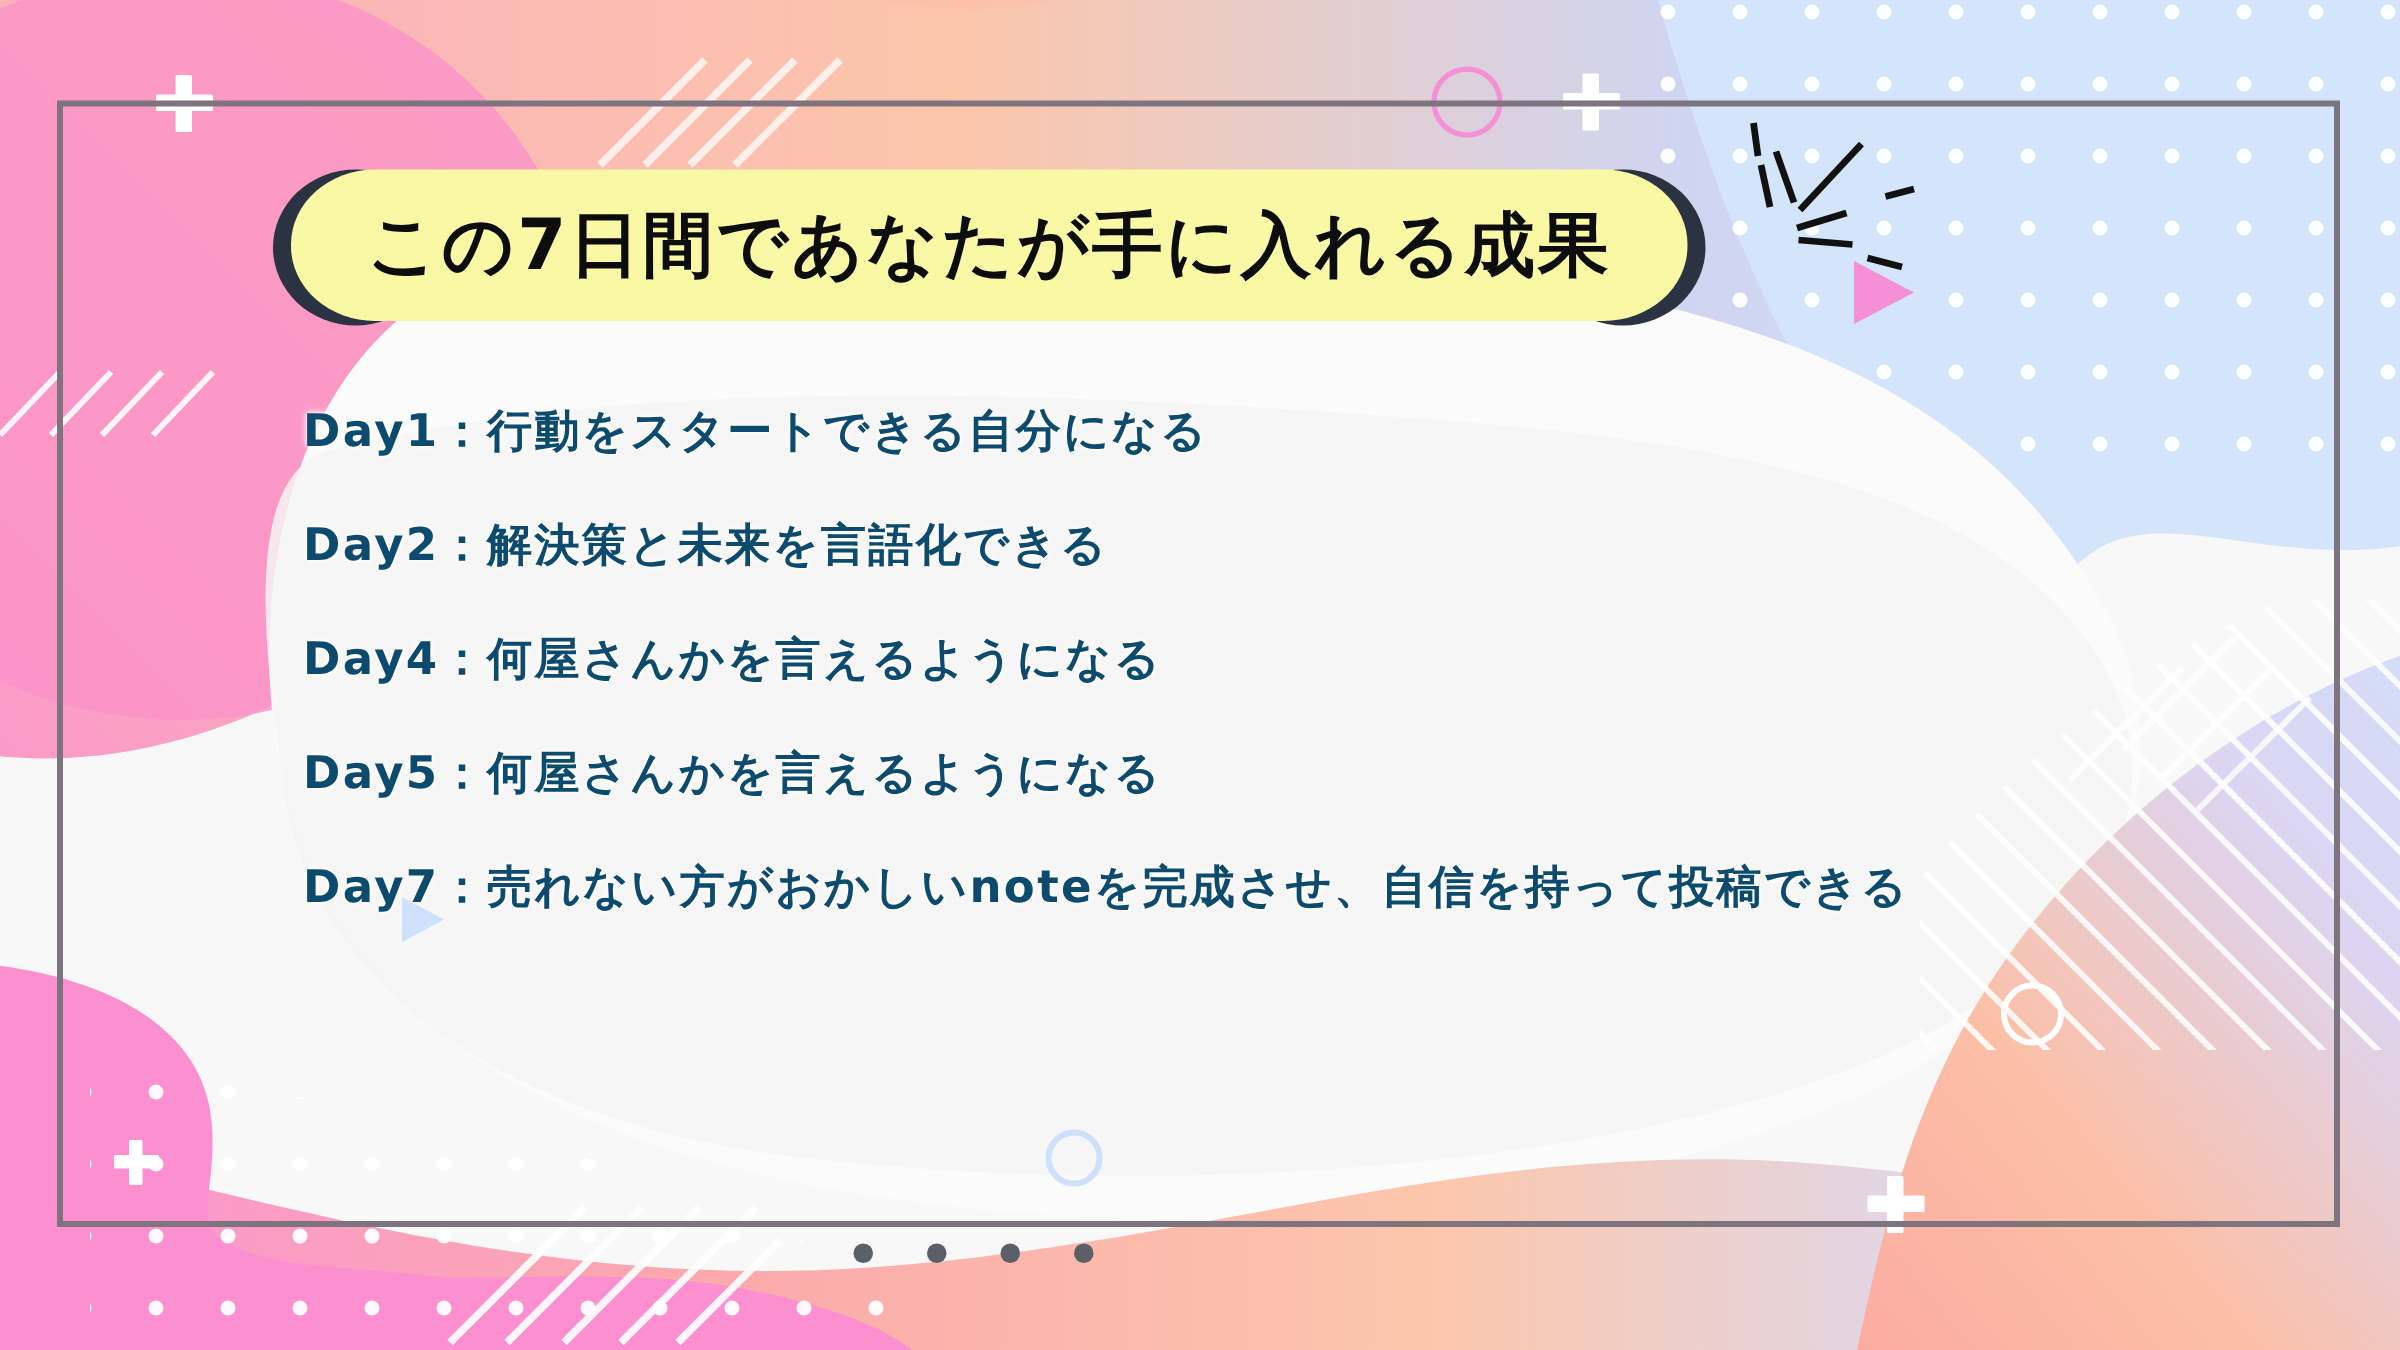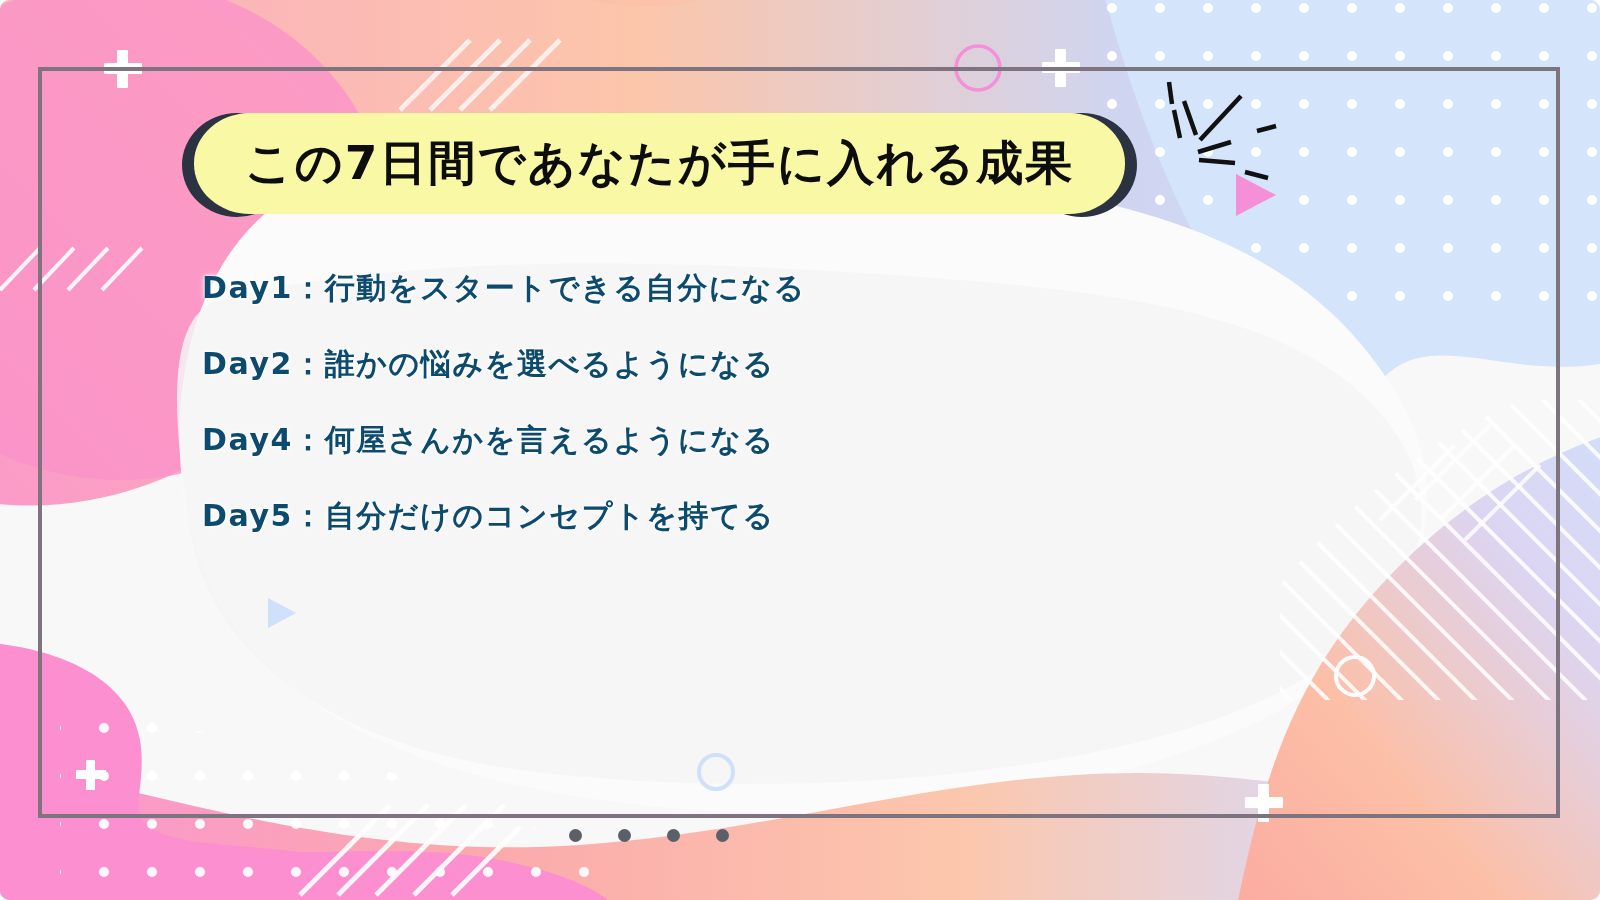"この7日間であなたが手に入れる成果" #slide { border-radius: 10px -> none }
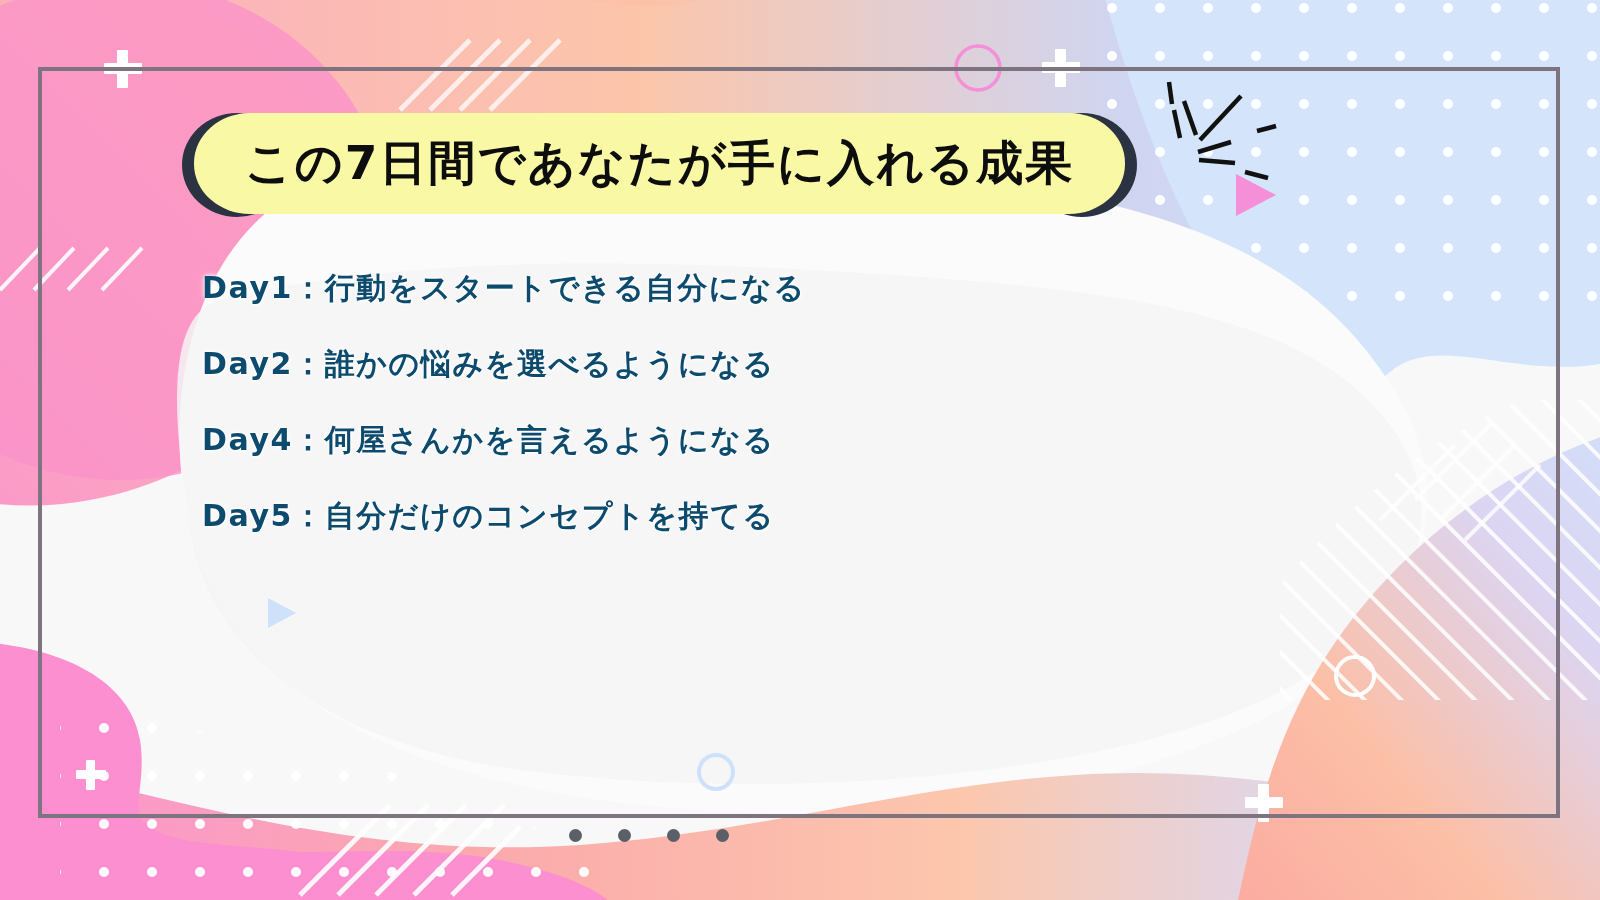"Day2：誰かの悩みを選べるようになる" div.day-item { text: 誰かの悩みを選べるようにな -> 解決策と未来を言語化でき }
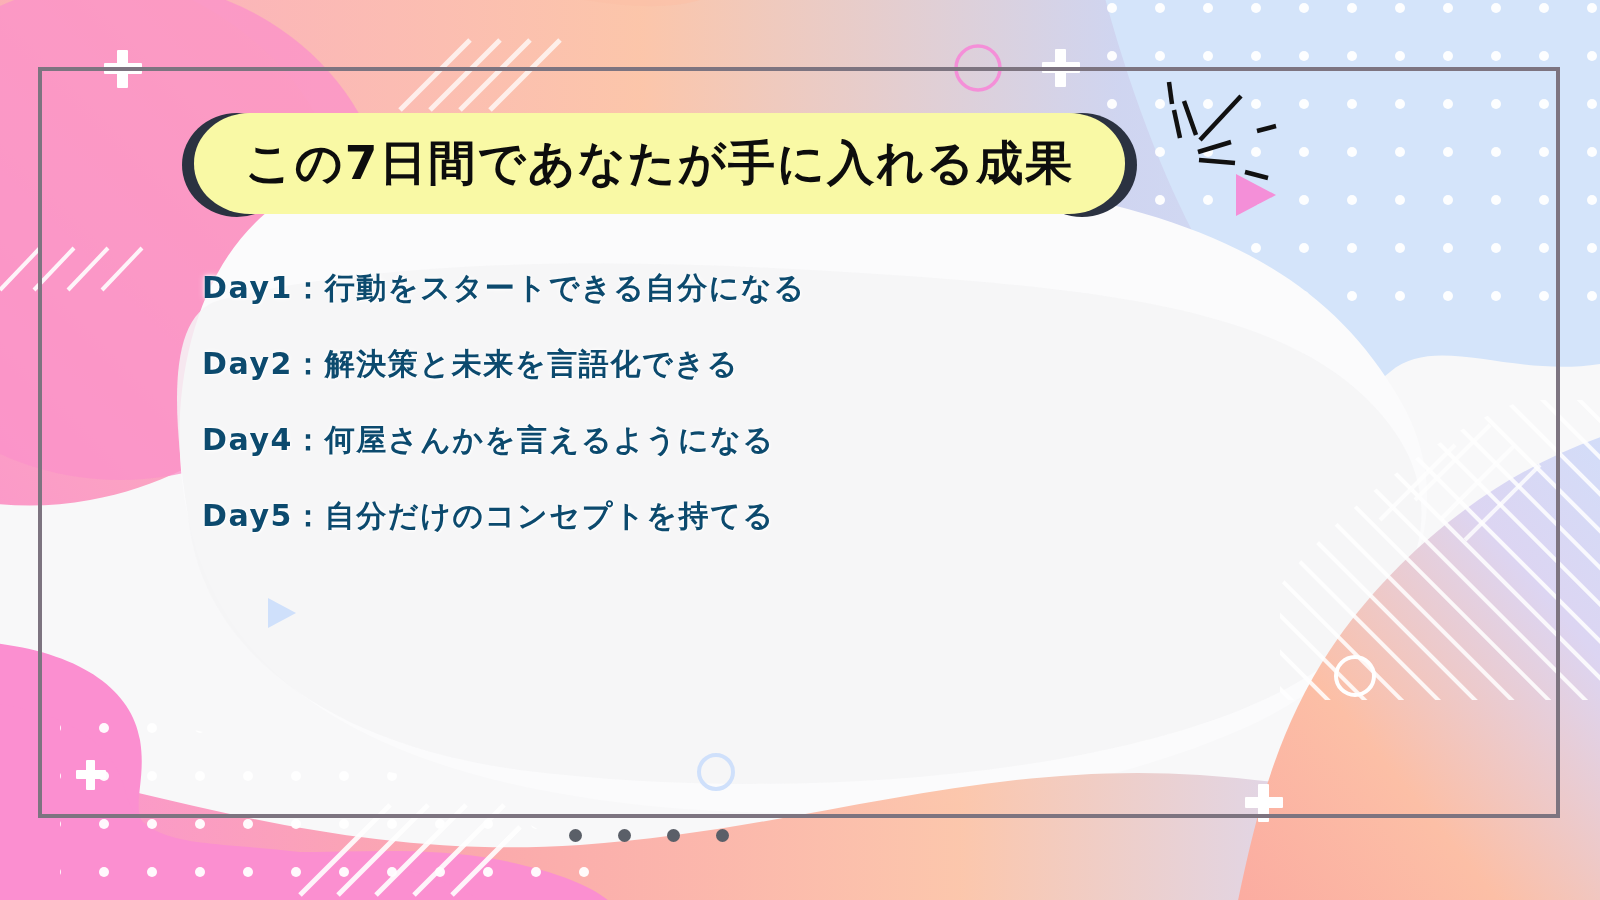"Day5：自分だけのコンセプトを持てる" div.day-item { text: 自分だけのコンセプトを持て -> 何屋さんかを言えるようにな }
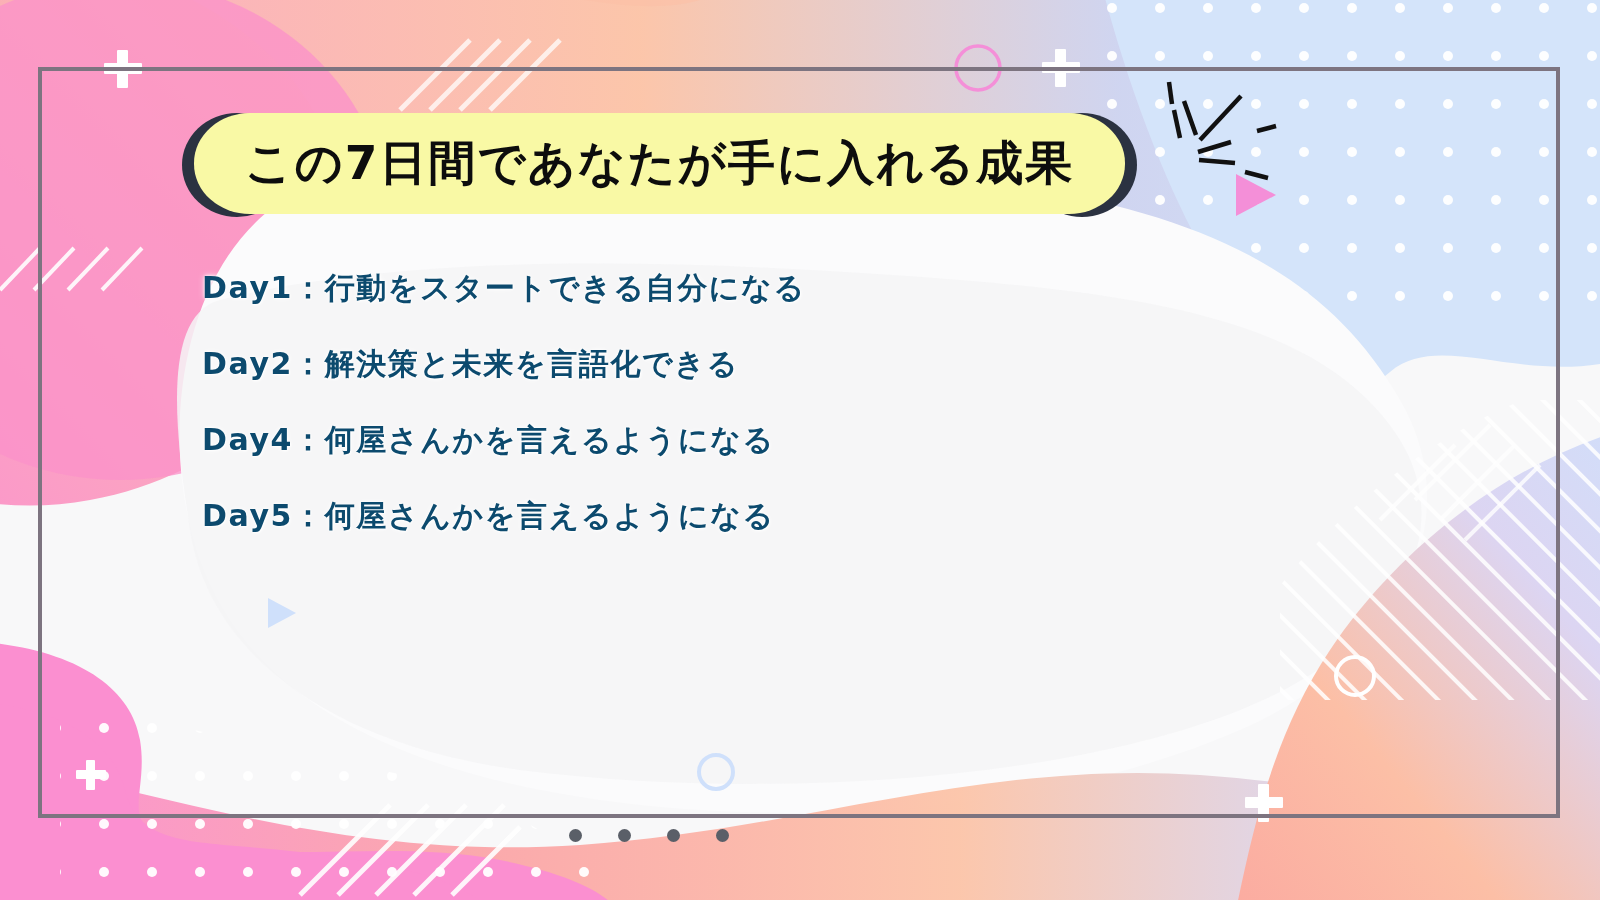"Day7：売れない方がおかしいnoteを完成させ、自信を持って投稿できる" div.day-item { html: none -> <div>Day7：売れない方がおかしいnoteを完成させ、自信を持って投稿できる</div> }
